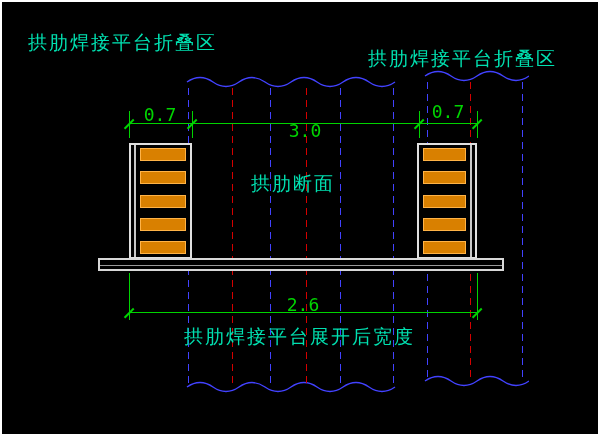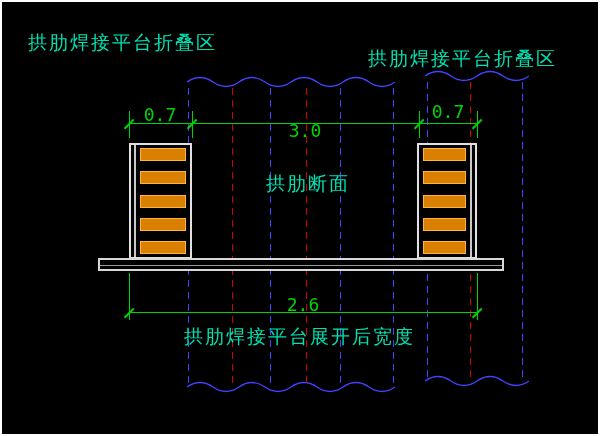"拱肋断面" div.cjk { left: 264px -> 249px }
